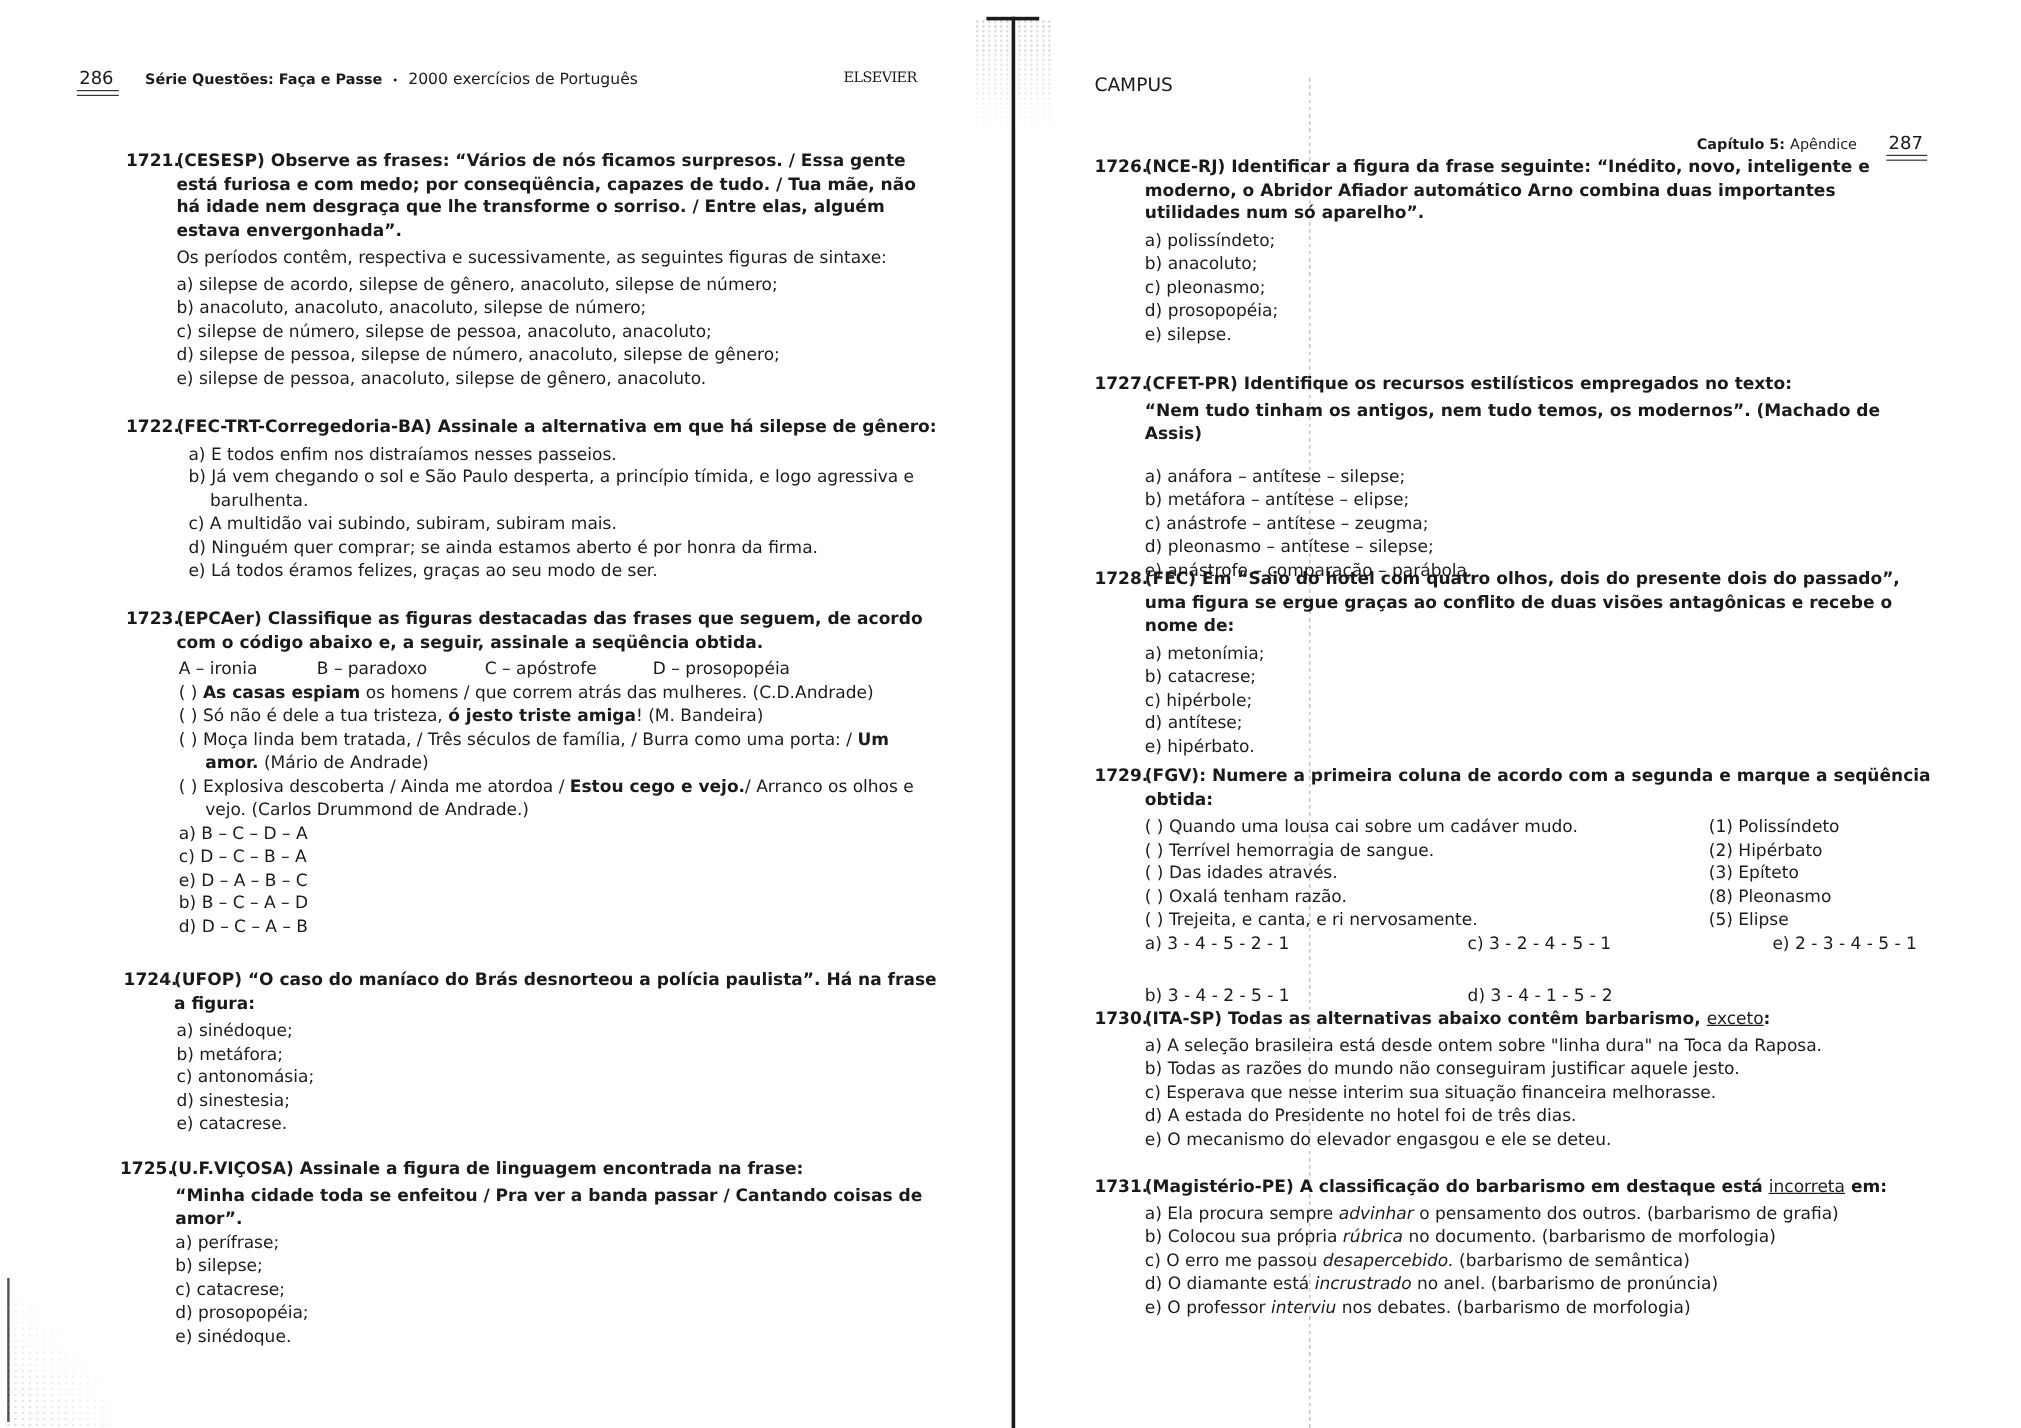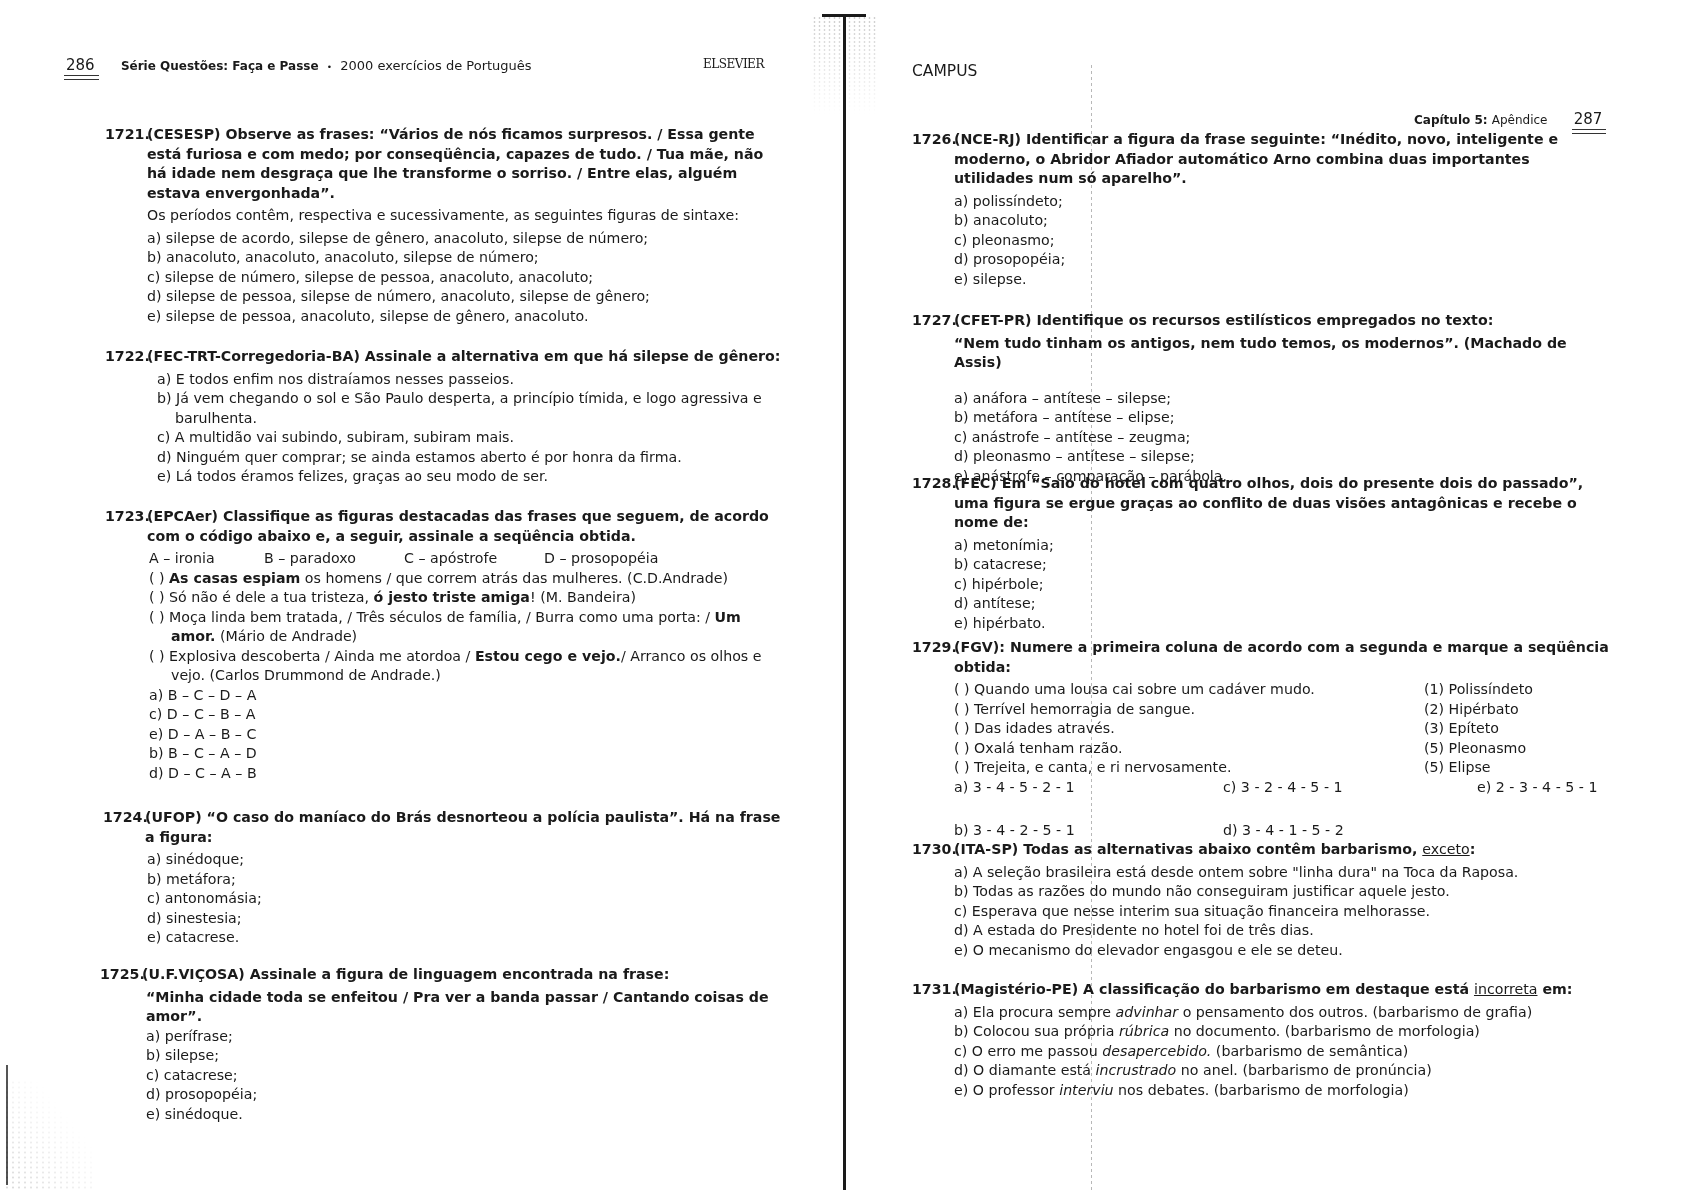"(5) Pleonasmo" span { text: 5 -> 8 }
